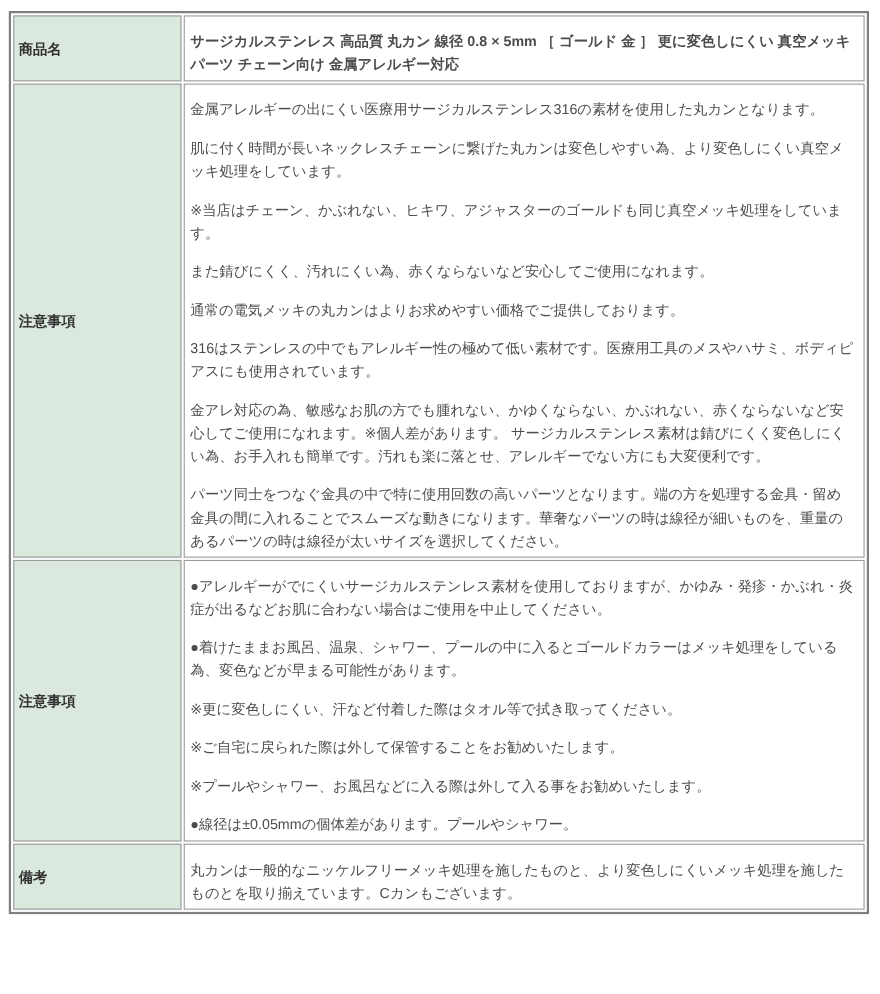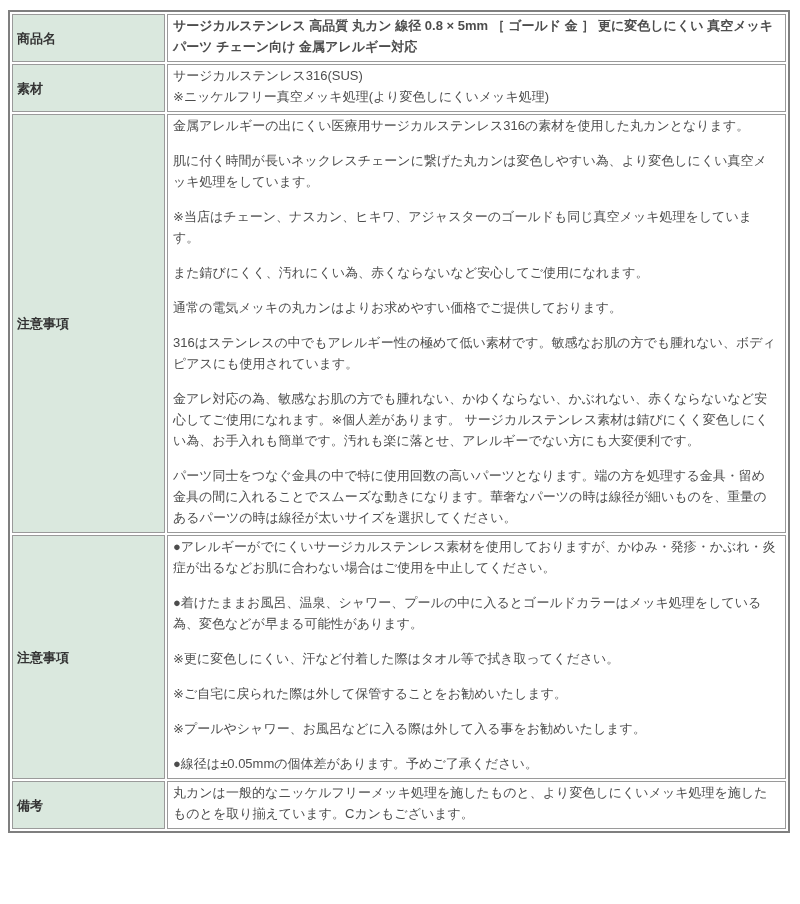"サージカルステンレス 高品質 丸カン 線径 0.8" td.content-cell { padding: 0 8px 4px 5px -> 12px 8px 4px 5px }
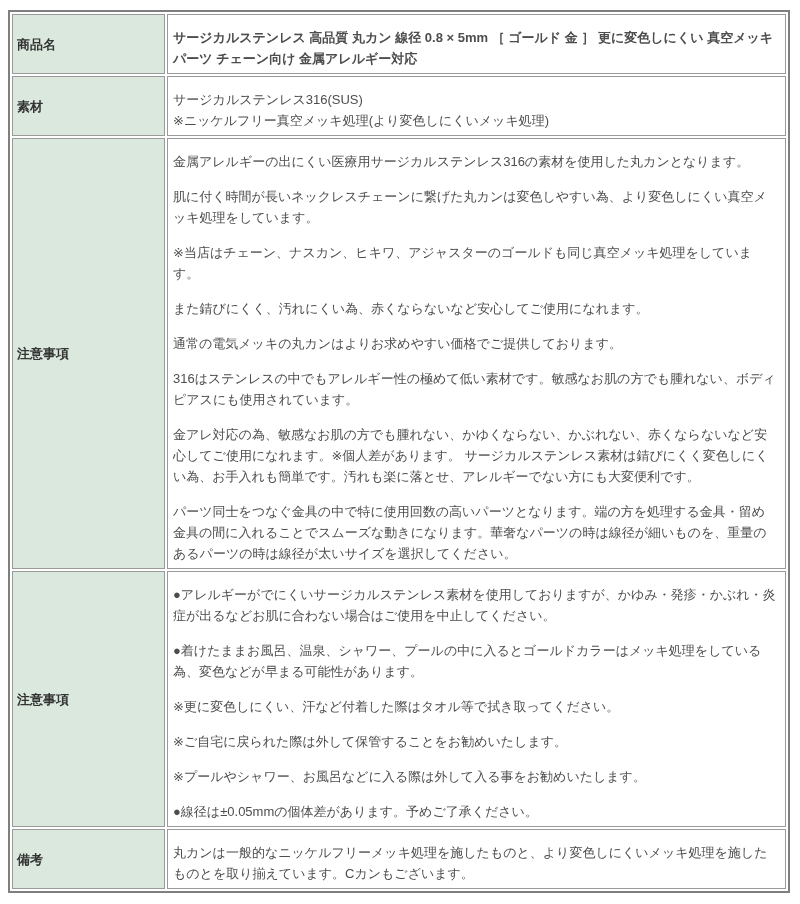"素材" tr.spec-row { html: <tr> <td>素材</td> <td> <p>サージカルステンレス316(SUS)<br>※ニッケルフリー真空メッキ処理(より変色しにくいメッキ処理)</p> </td> </tr> -> none }
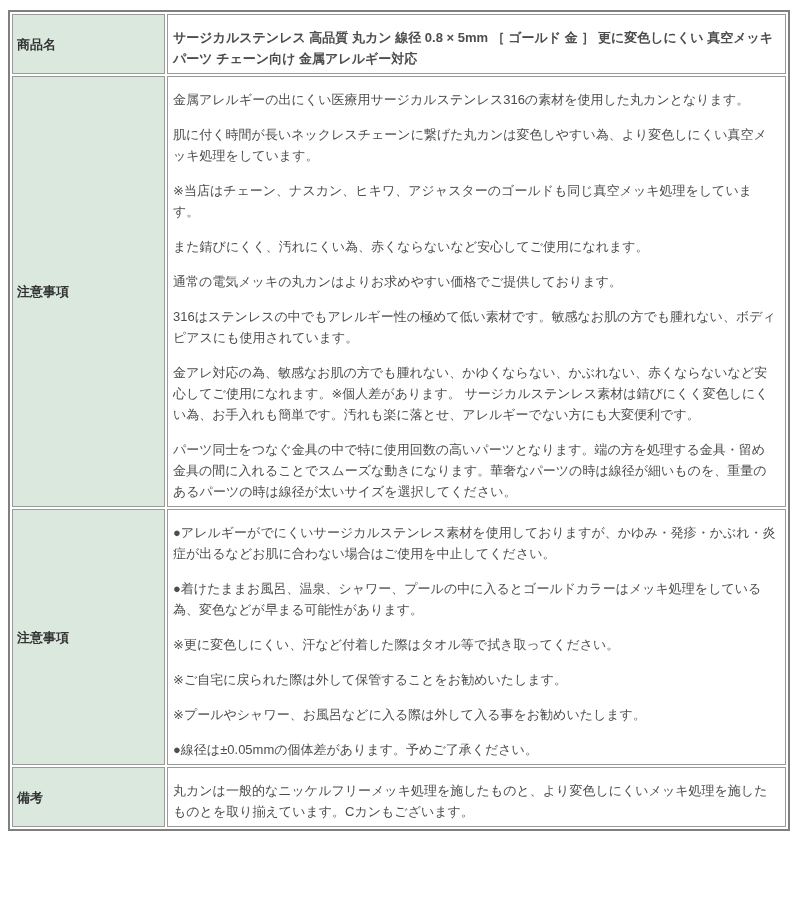"※当店はチェーン、ナスカン、ヒキワ、アジャスターのゴールドも同じ真空メッキ処理を" p { text: ナスカン -> かぶれない }
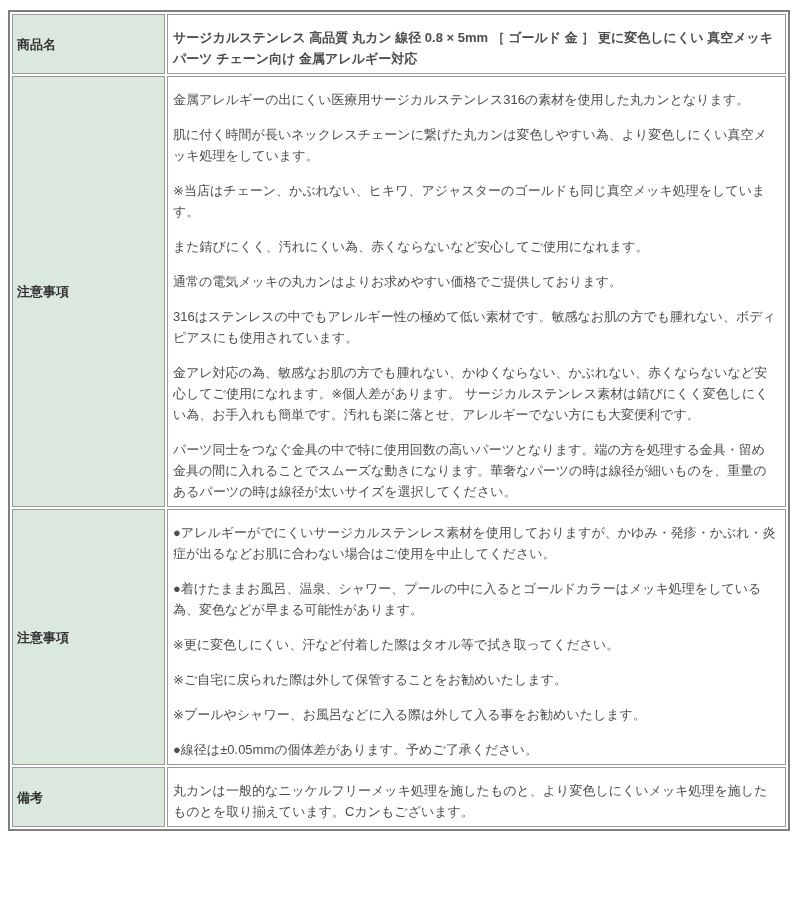"316はステンレスの中でもアレルギー性の極めて低い素材です。敏感なお肌の方でも腫" p { text: 敏感なお肌の方でも腫れない -> 医療用工具のメスやハサミ }
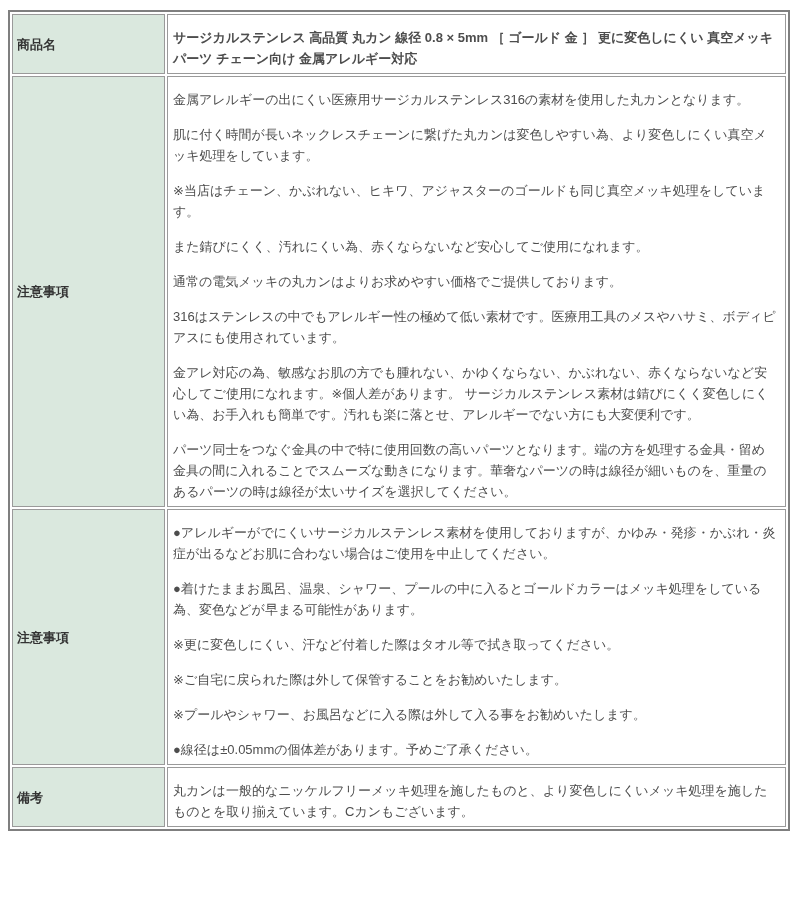"●線径は±0.05mmの個体差があります。予めご了承ください。" p { text: 予めご了承ください -> プールやシャワー }
